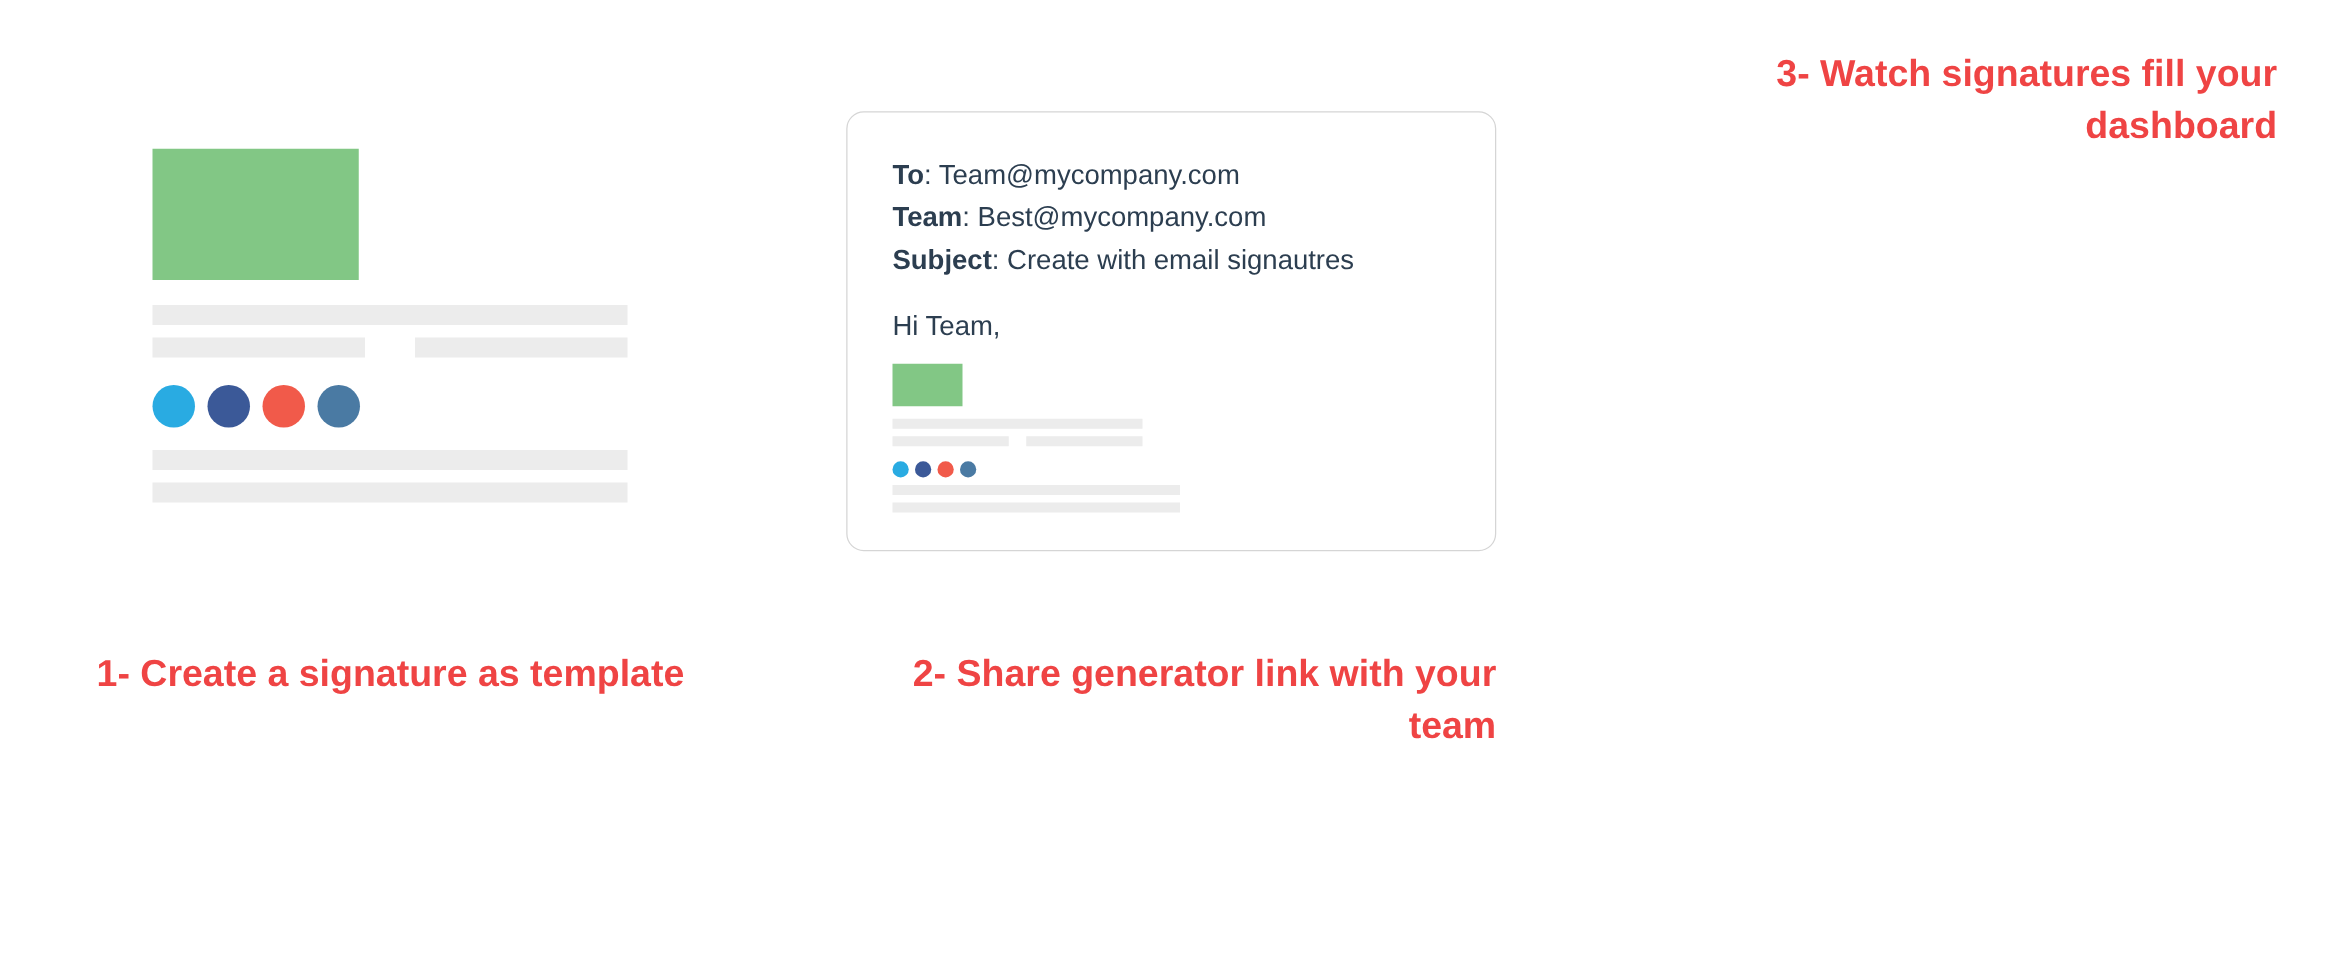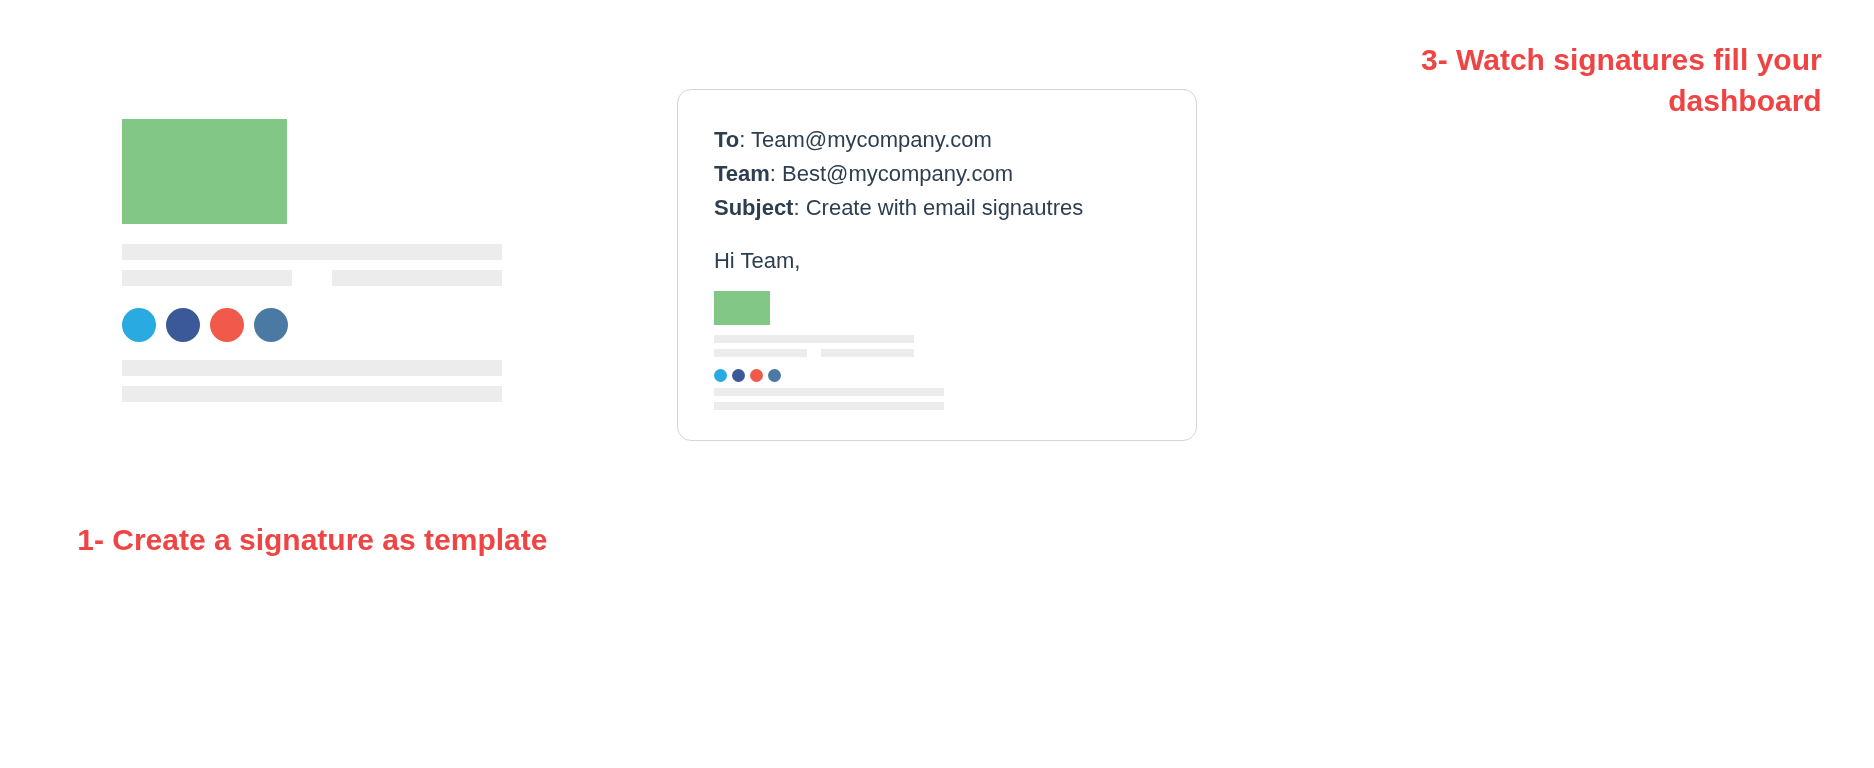"2- Share generator link with" div.step-caption { html: none -> <div>2- Share generator link with your team</div> }
